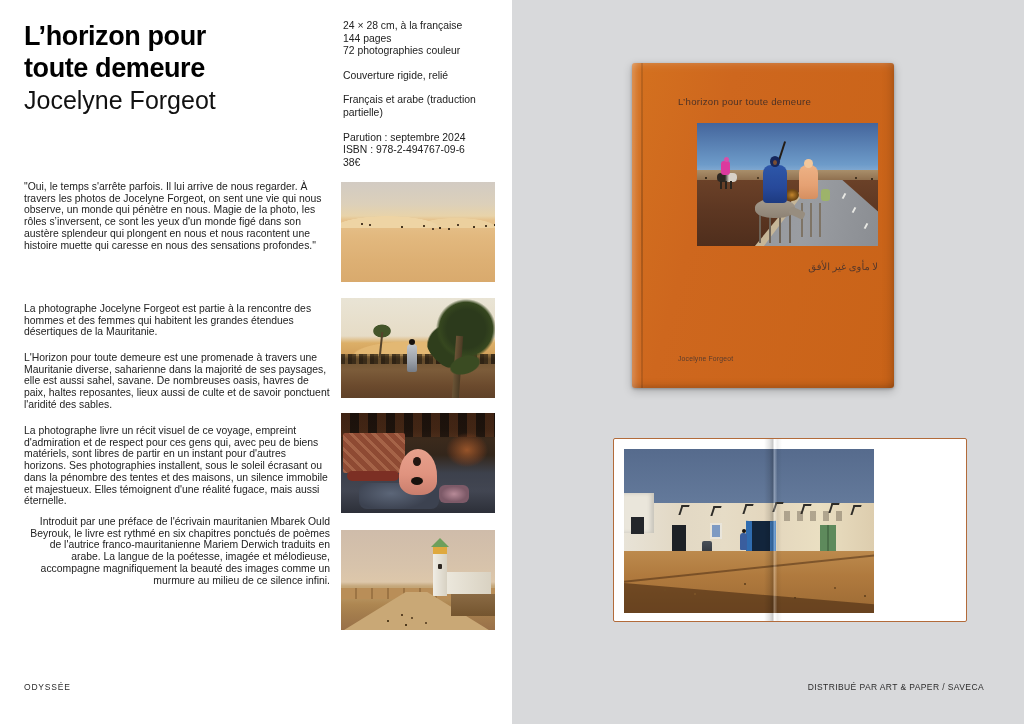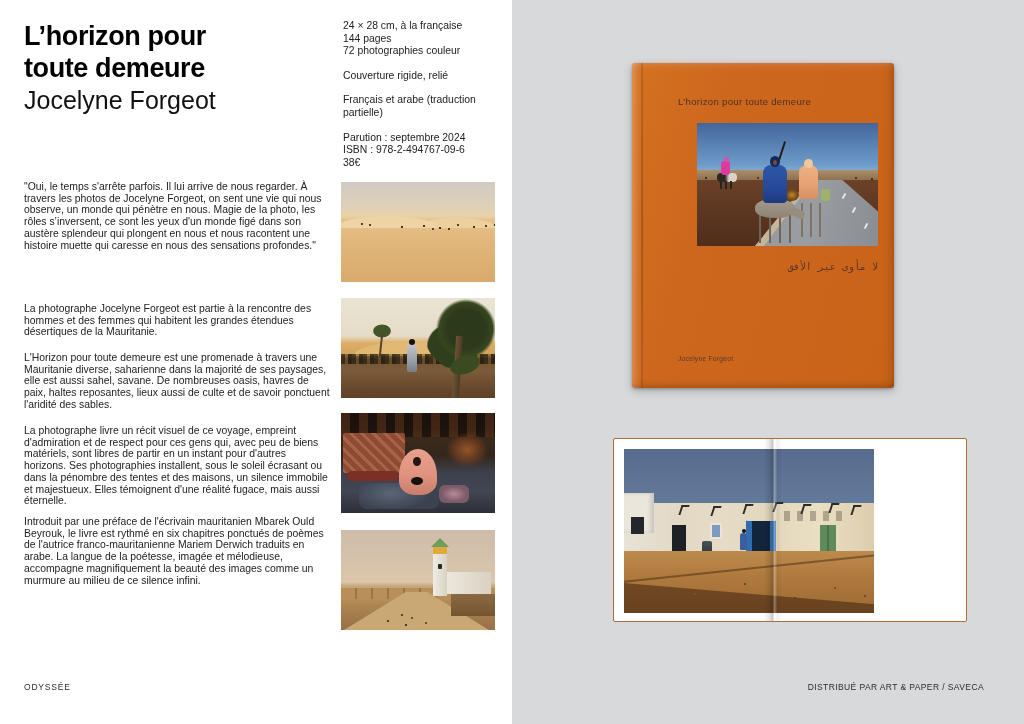"لا مأوى غير الأفق" .cover-arabic { font-family: Liberation Mono, monospace -> Liberation Serif, serif }
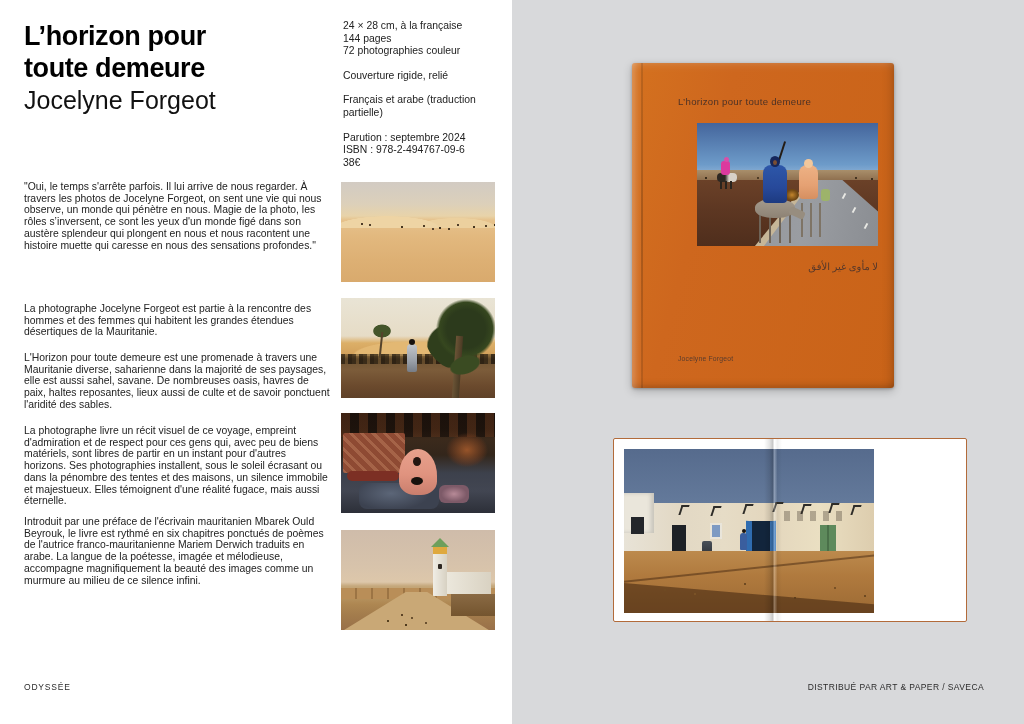"Introduit par une préface de" p.bodytext { text-align: none -> right }
